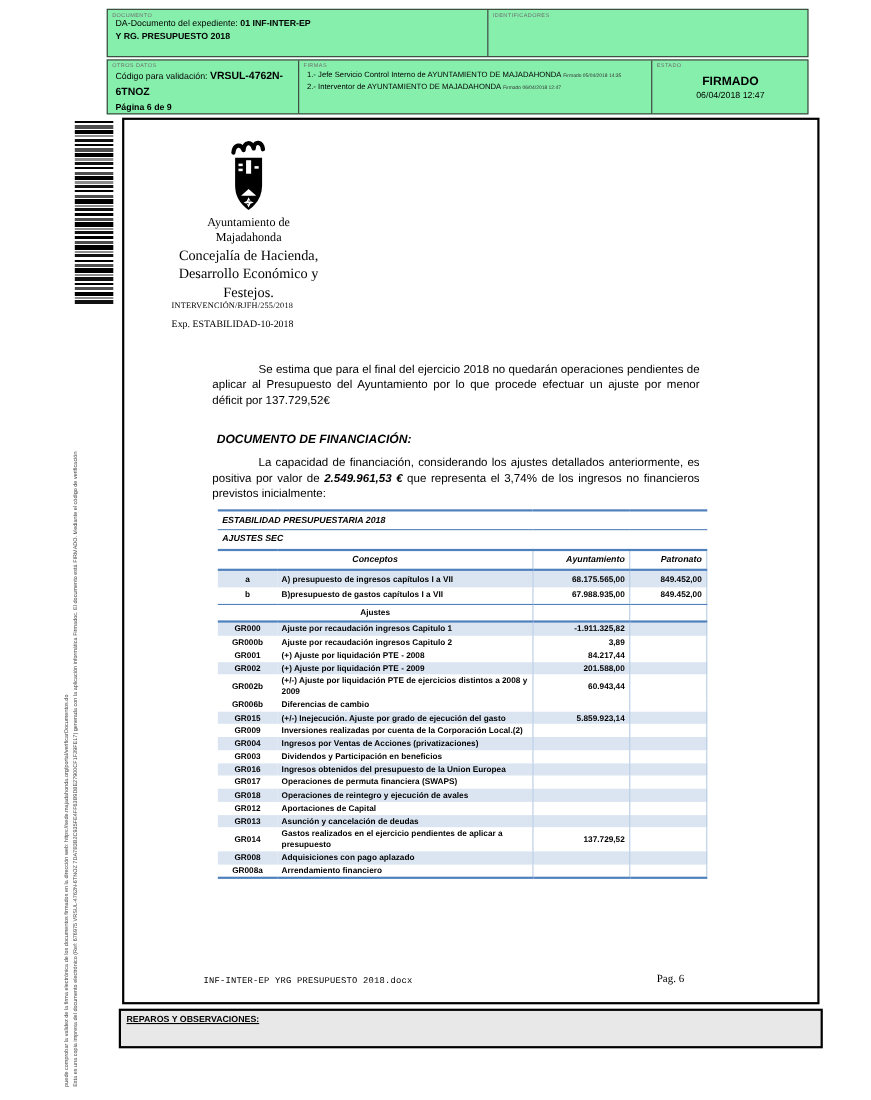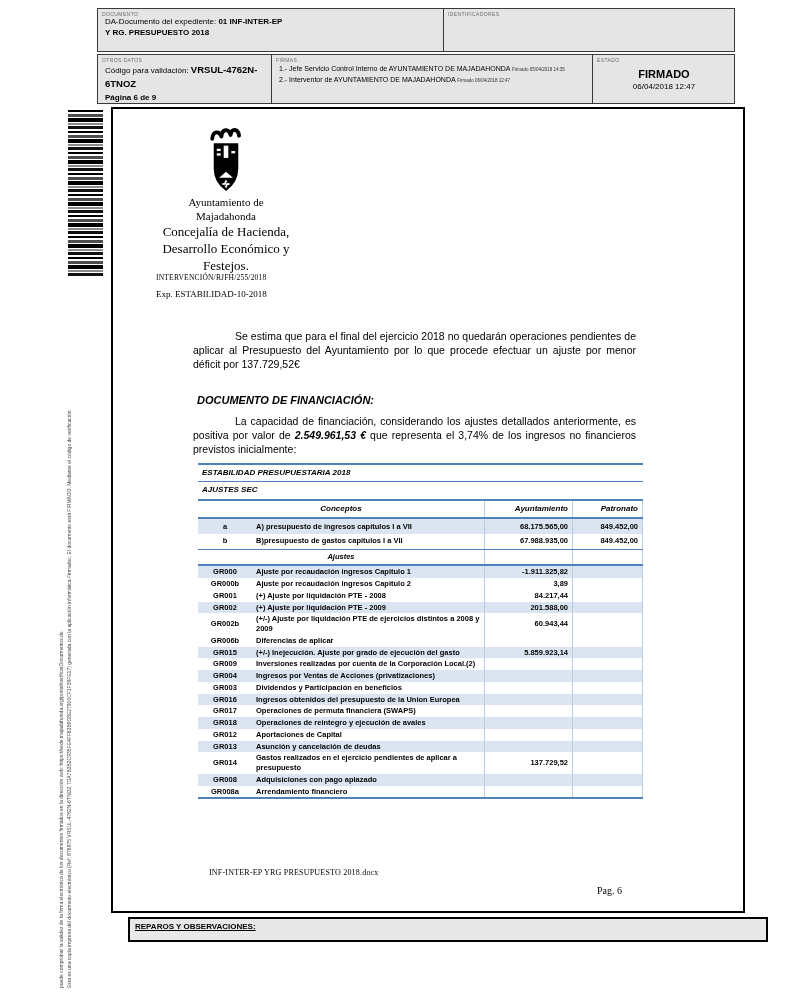"DA-Documento del expediente: 01" .hrow { background: #e5e5e5 -> #86efac }
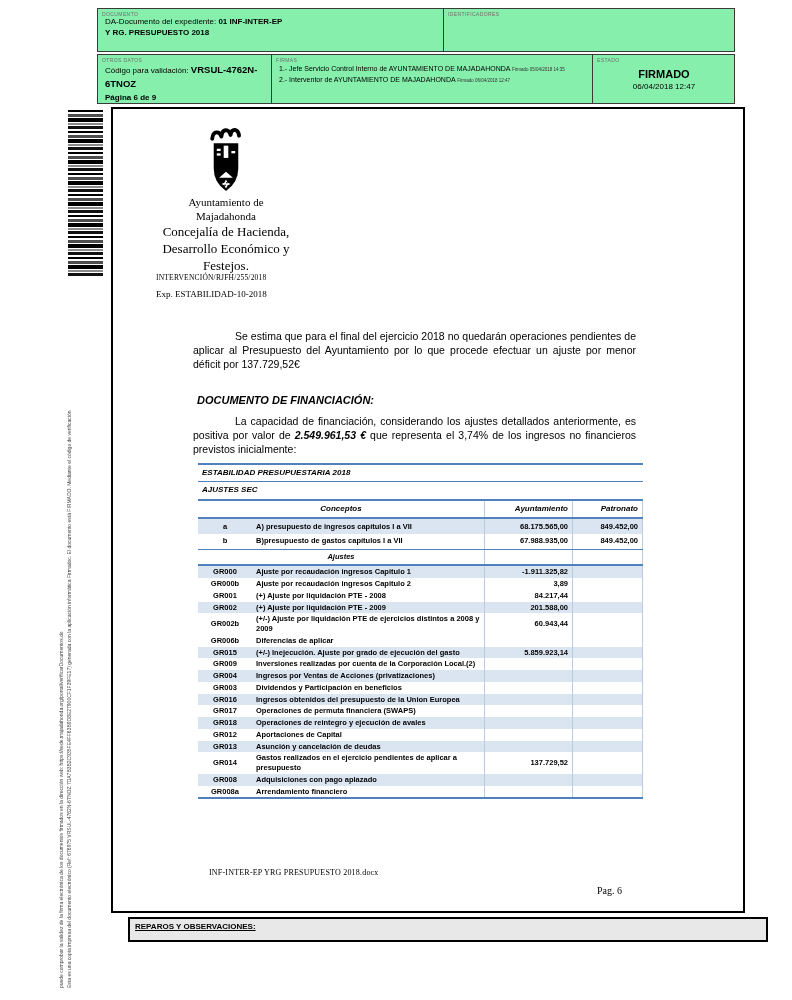"Ajustes" tr.ajustes td { font-style: italic -> none }
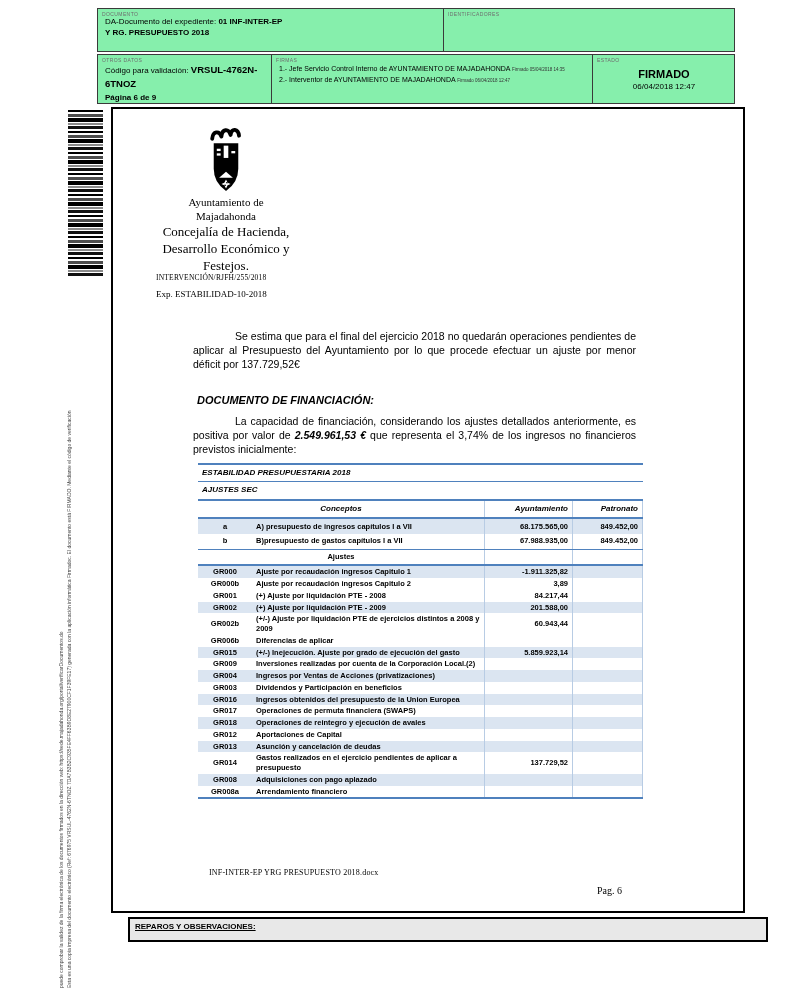"Diferencias de aplicar" td.concept { text: aplicar -> cambio }
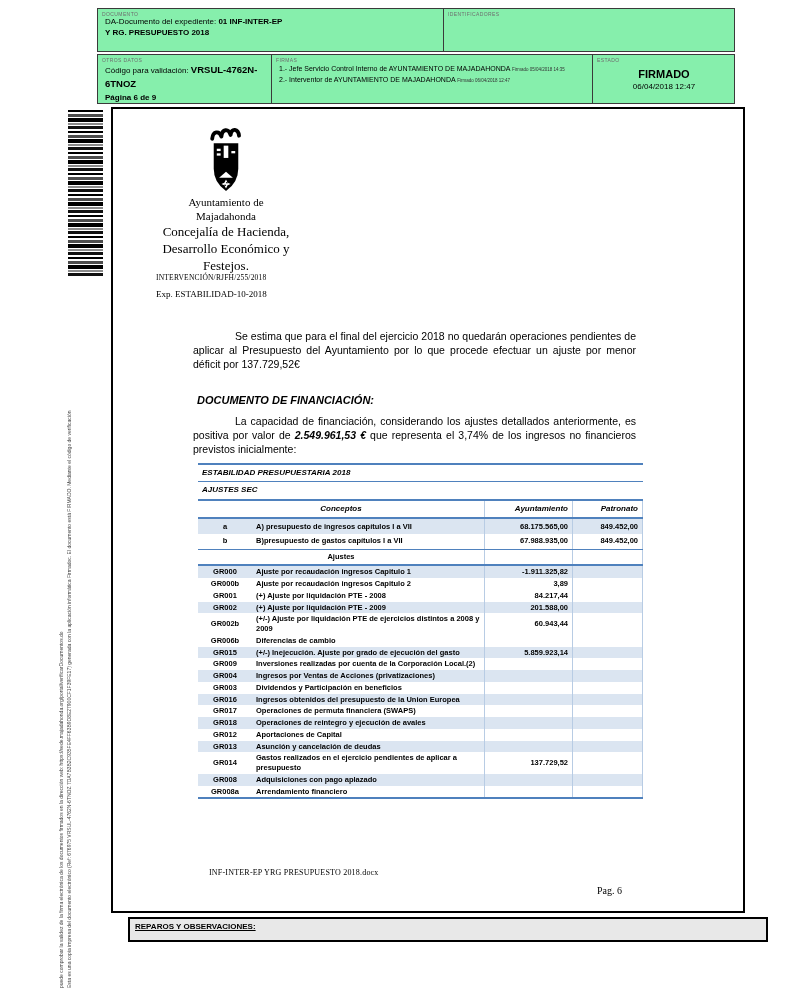"INF-INTER-EP YRG PRESUPUESTO 2018.docx" .footer-file { font-family: Liberation Serif, serif -> Liberation Mono, monospace; margin-left: 24px -> none; top: 868px -> 888px }
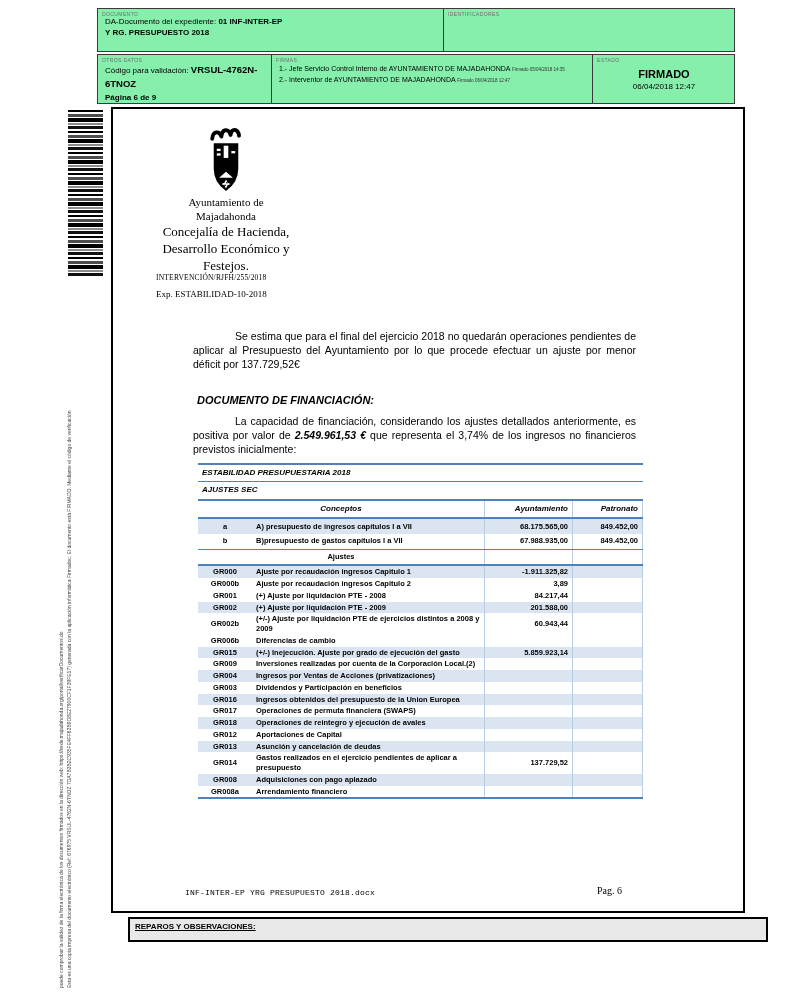"REPAROS Y OBSERVACIONES:" .reparos { height: 25px -> 36px; margin-left: 20px -> none }
